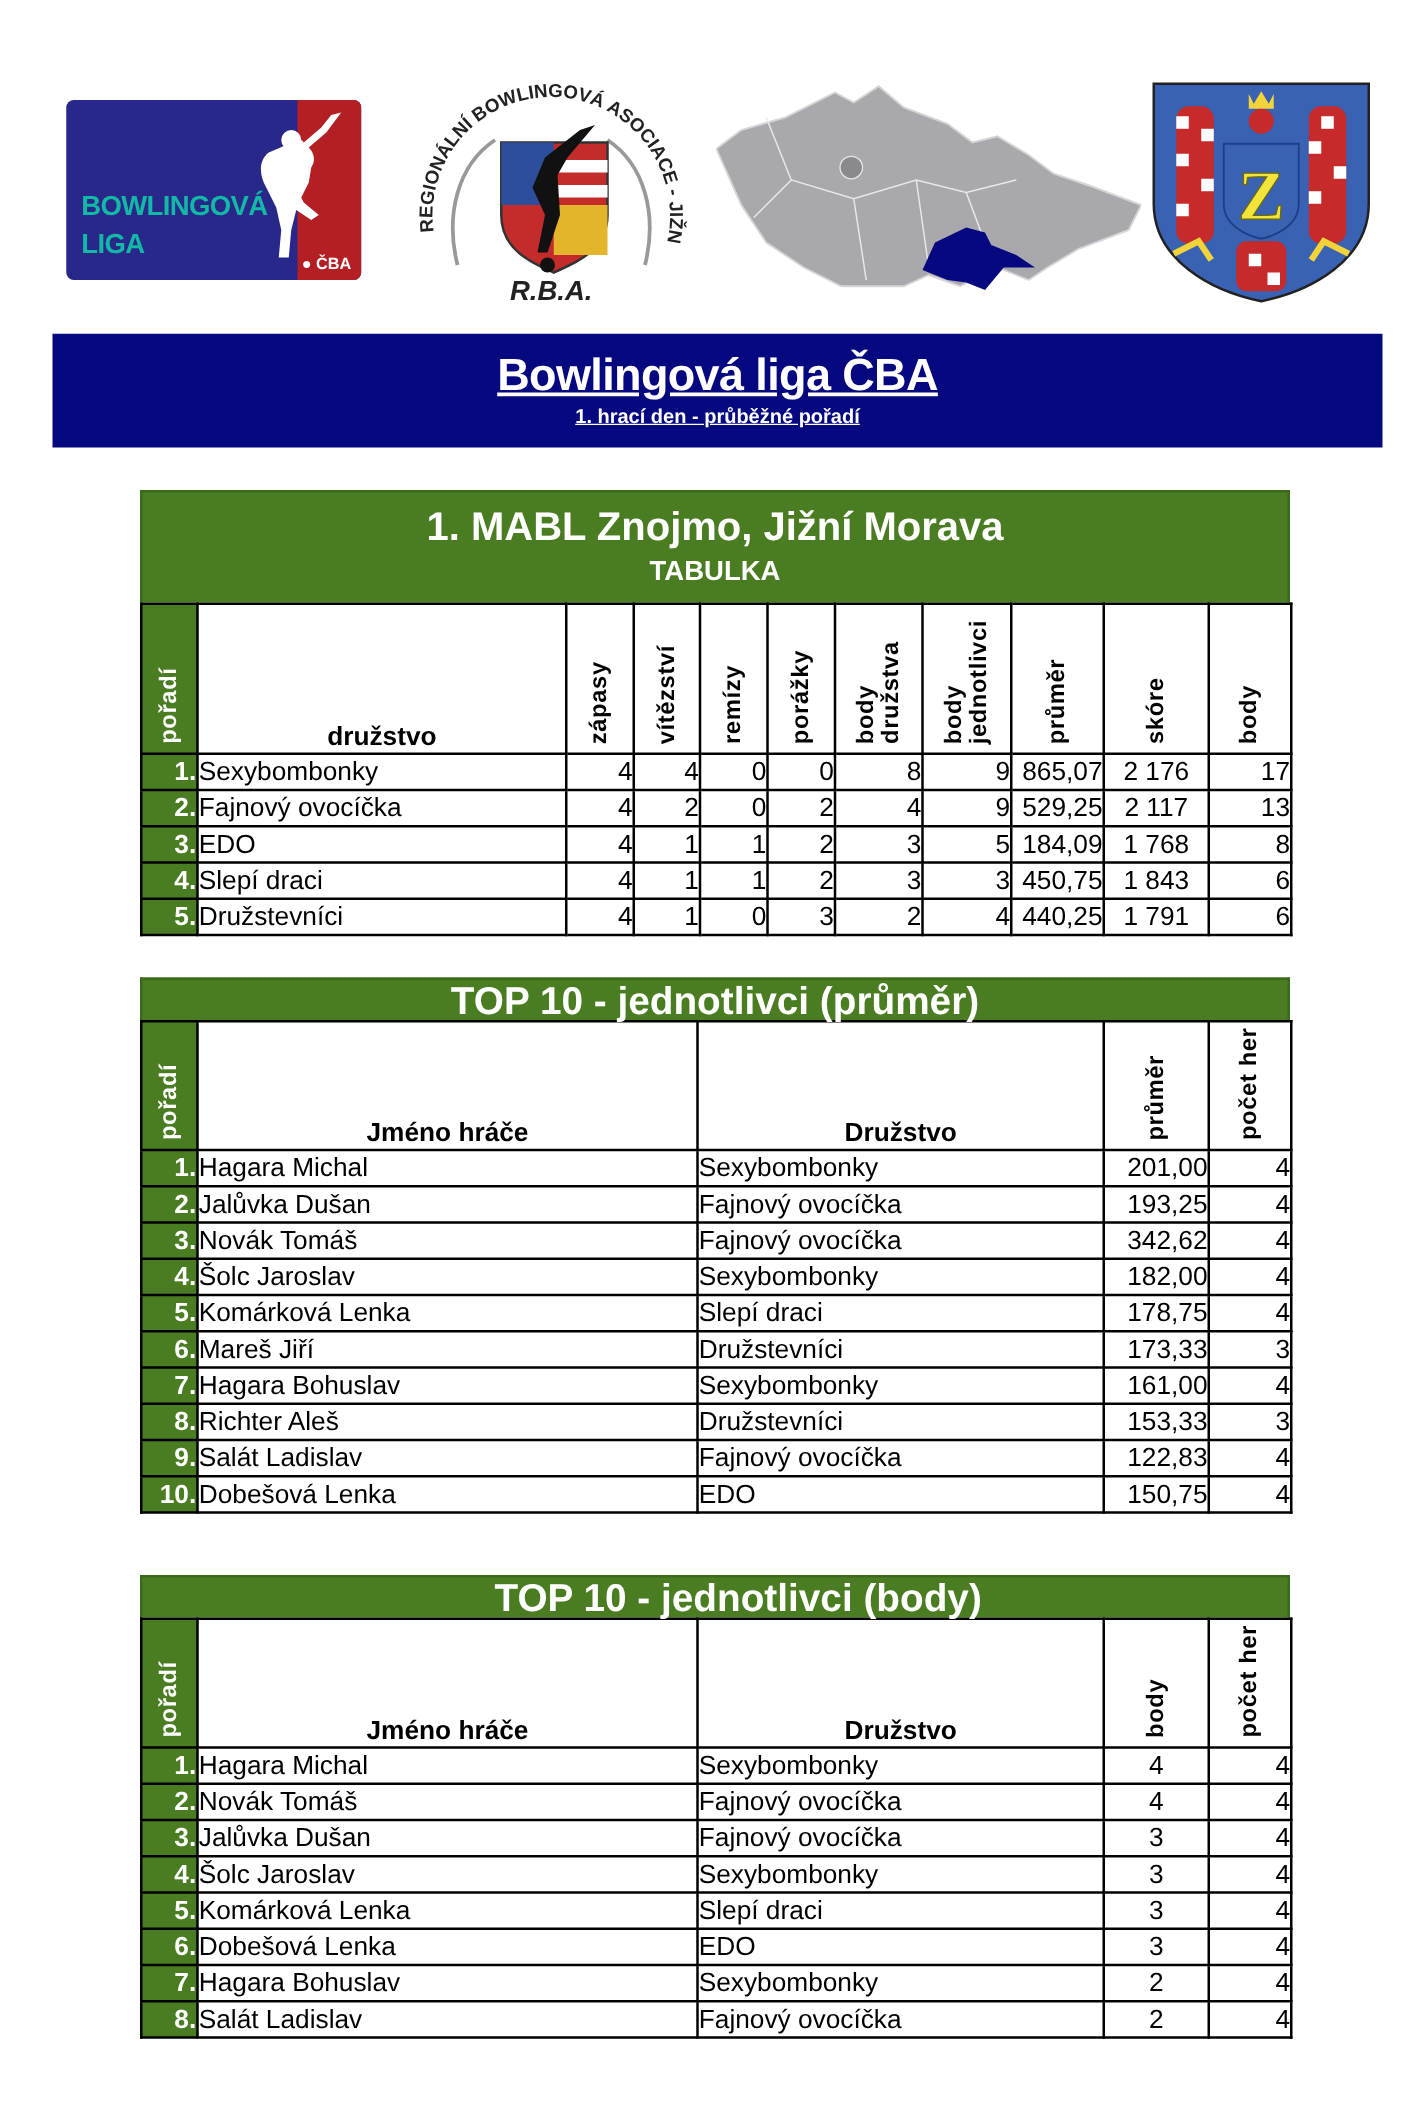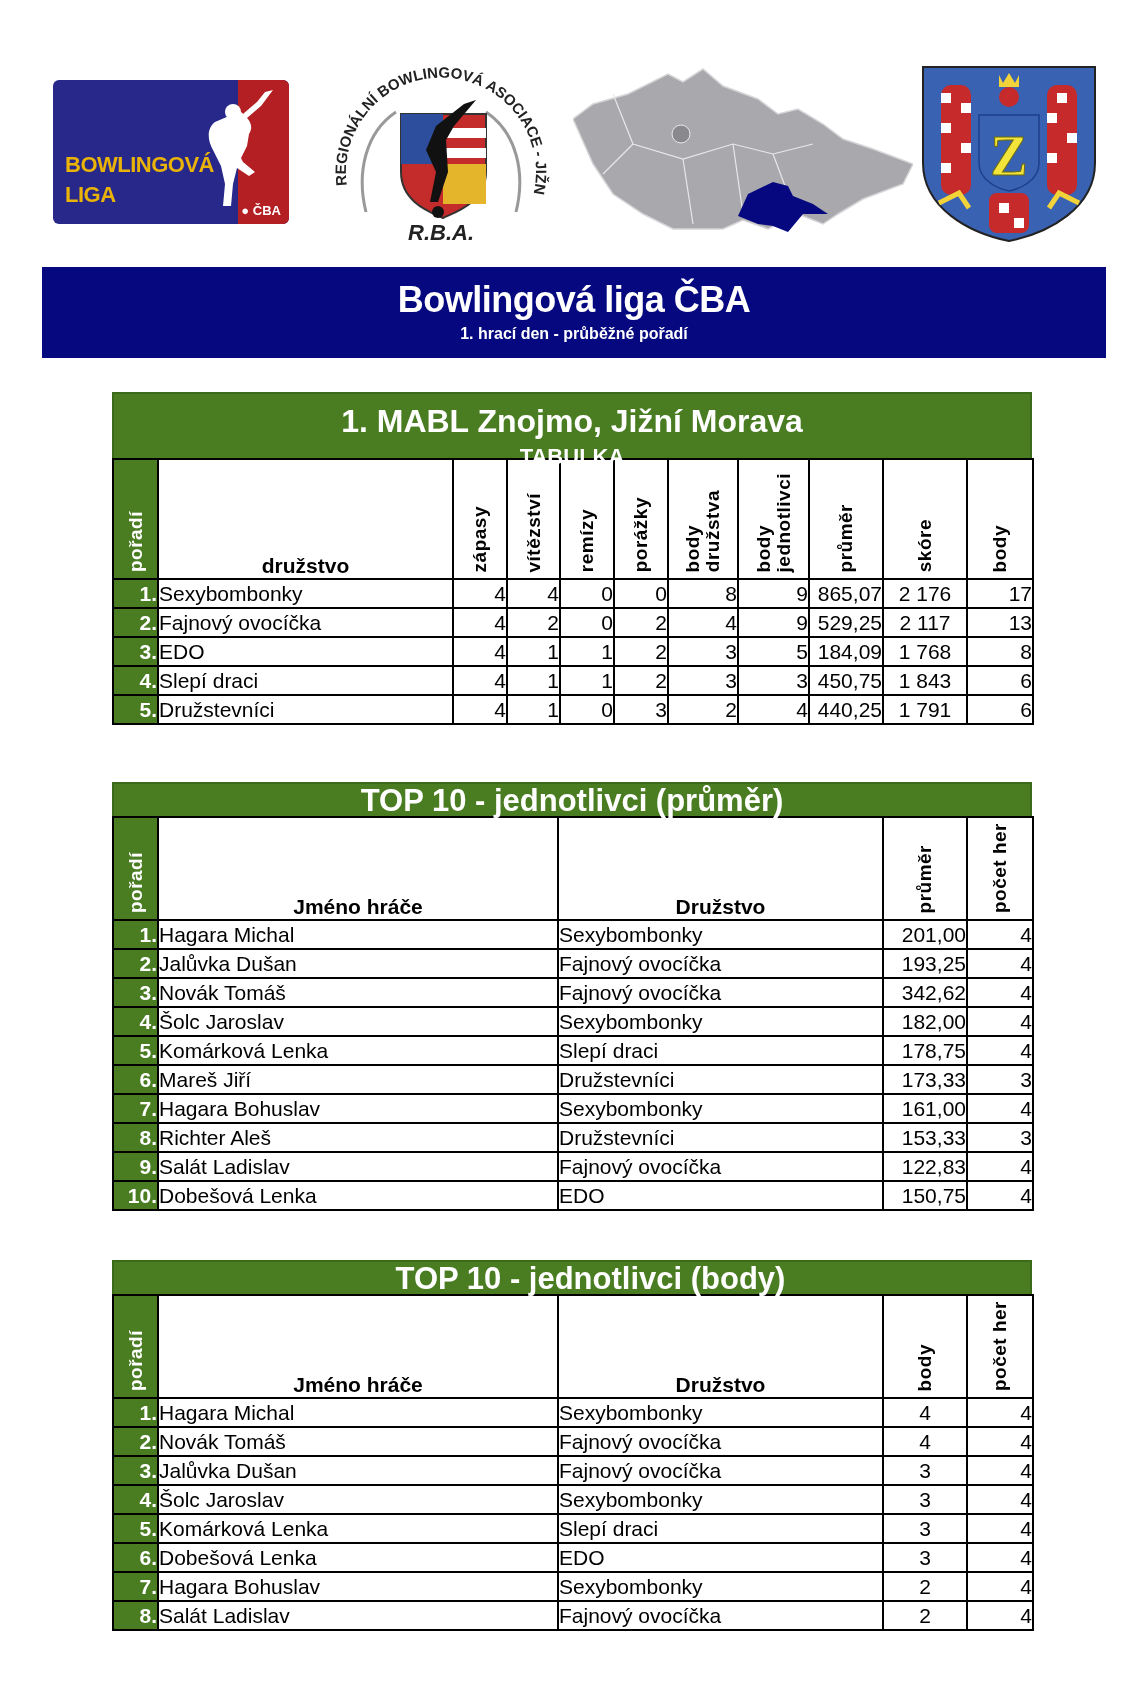"BOWLINGOVÁ" .logo-bl .txt { color: #eab308 -> #14b8a6 }
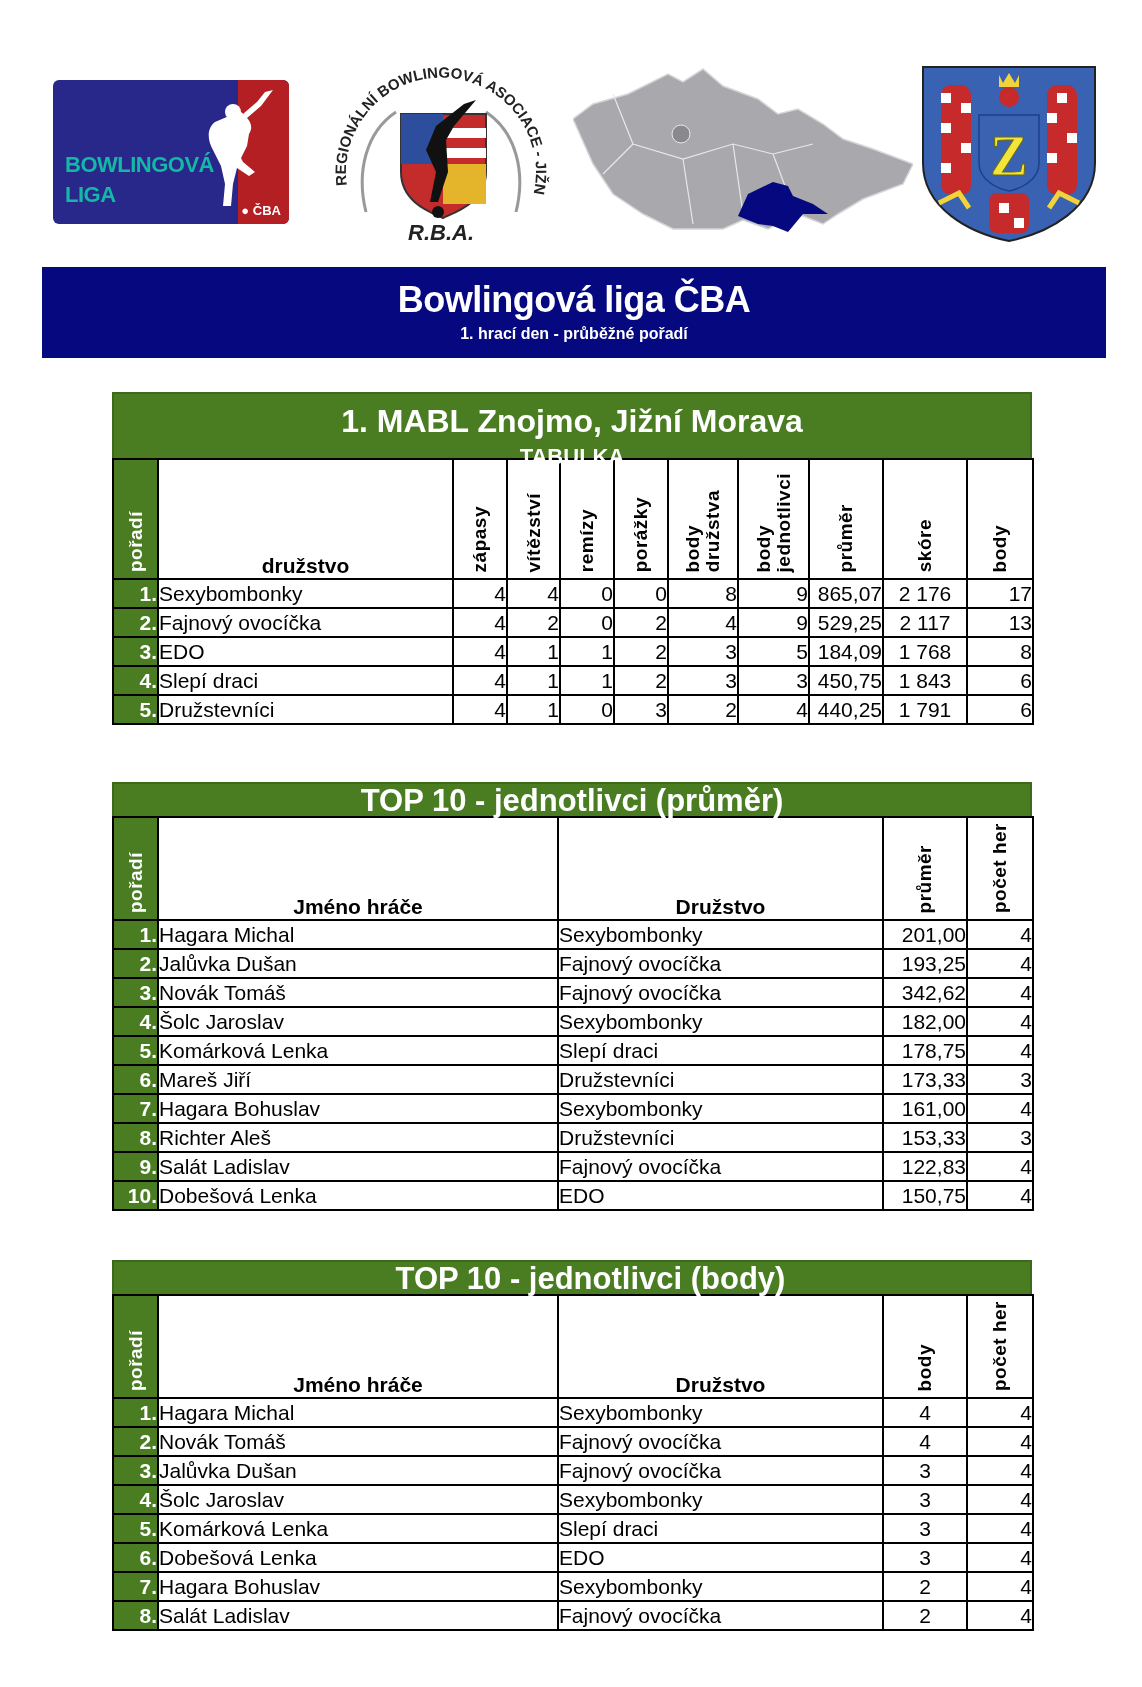"Bowlingová liga ČBA" .banner { text-decoration: none -> underline }
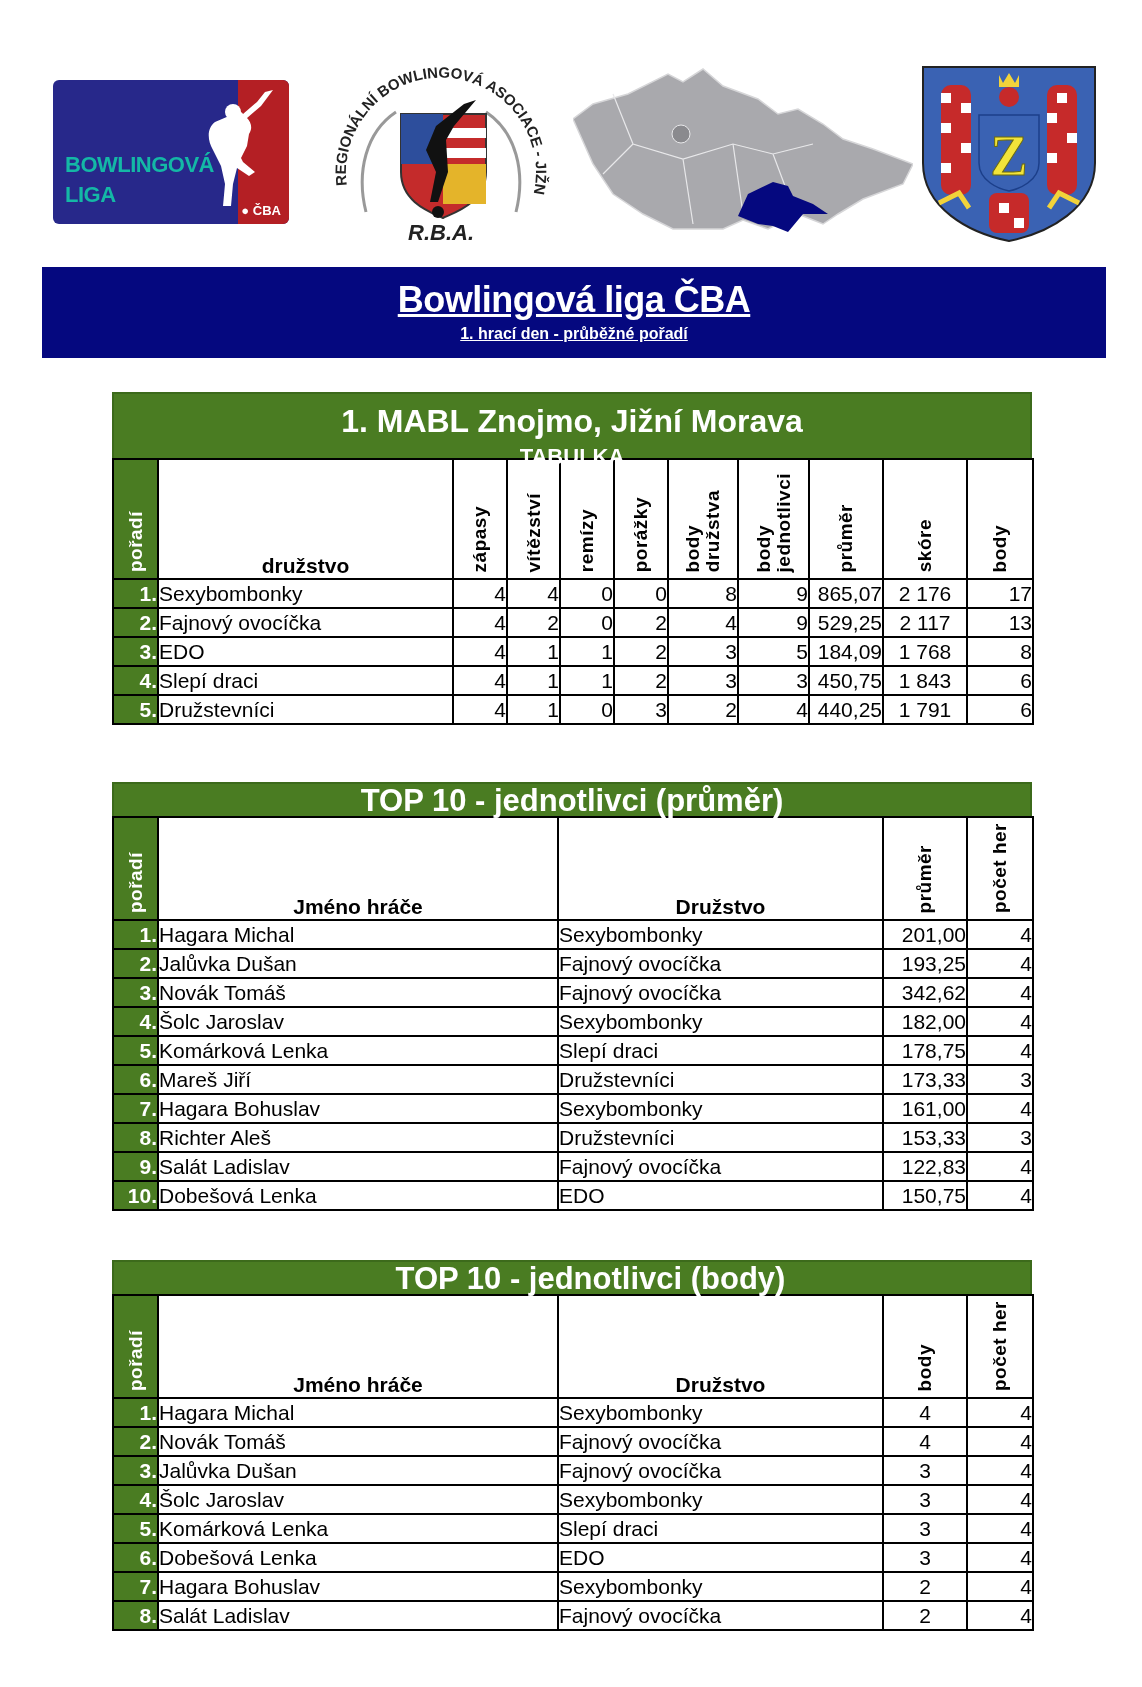"1. MABL Znojmo, Jižní Morava" div.caption { height: 66px -> 90px }
